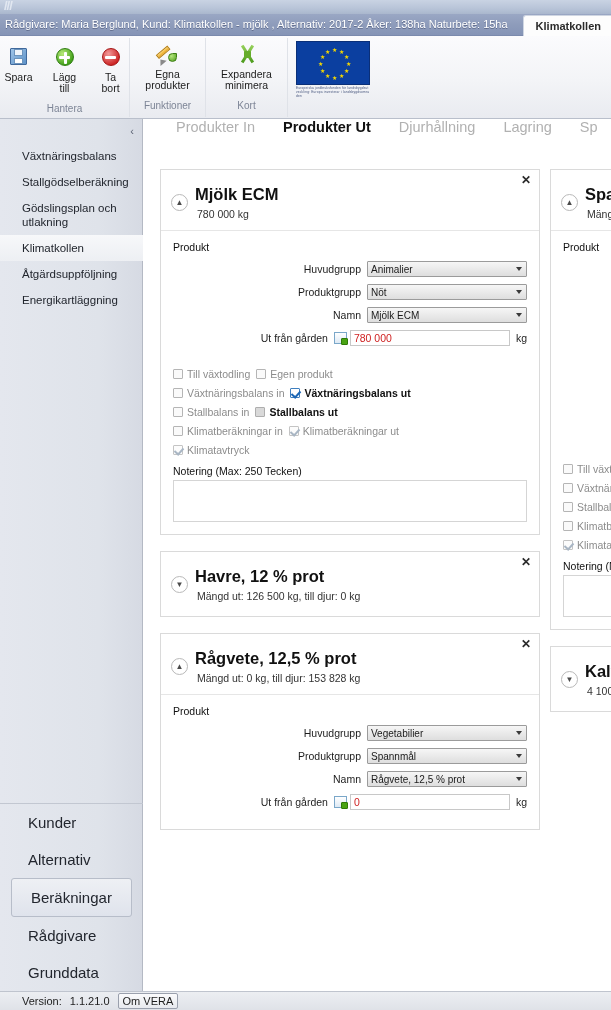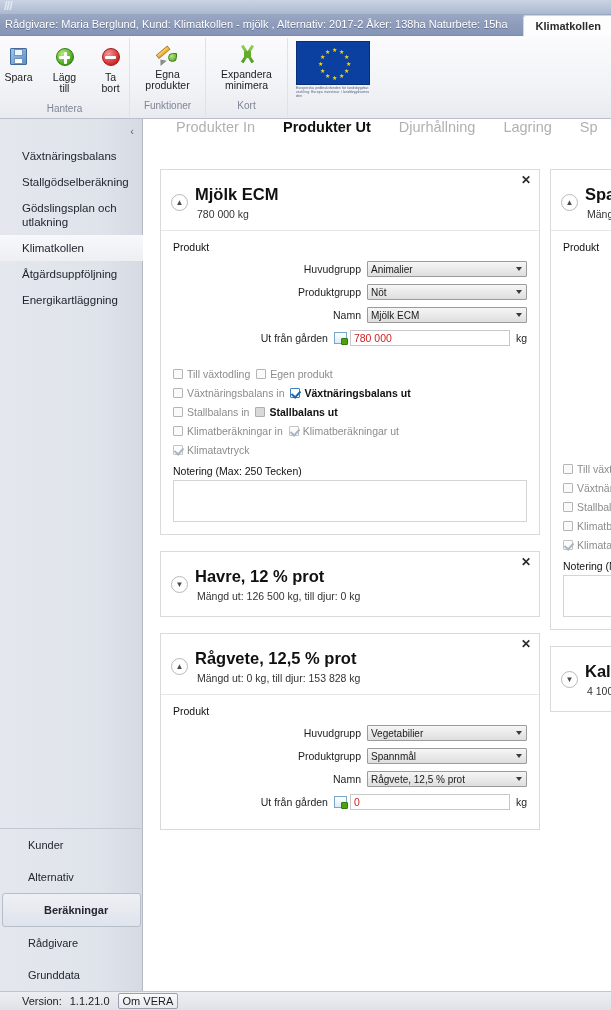"Kunder" .nav-b-item { font-size: 11px -> 15px }
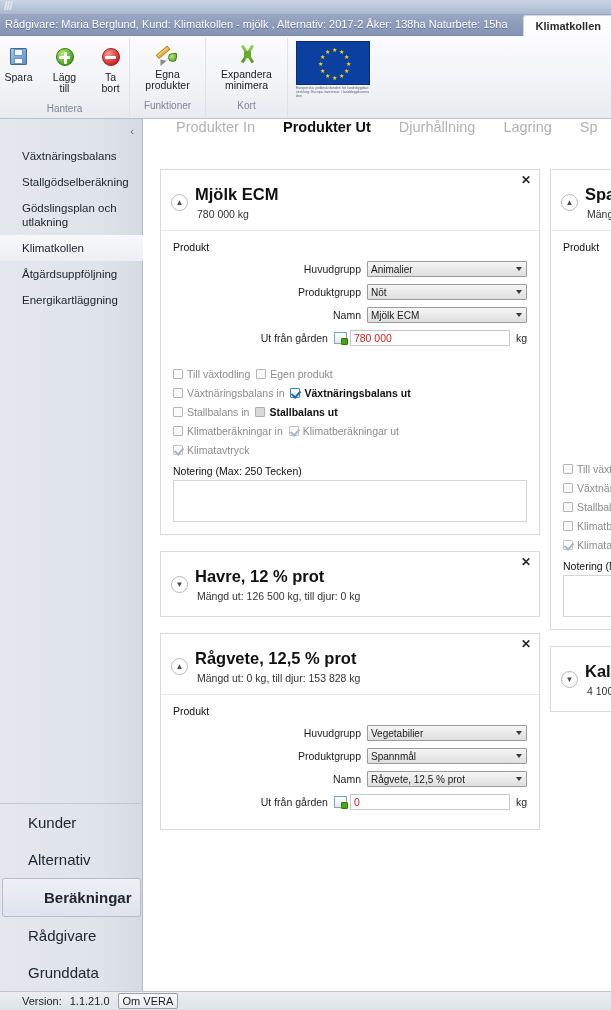"Beräkningar" .nav-b-item.sel { font-weight: bold -> normal; margin: 0 2px -> 0 11px; padding-left: 41px -> 19px }
